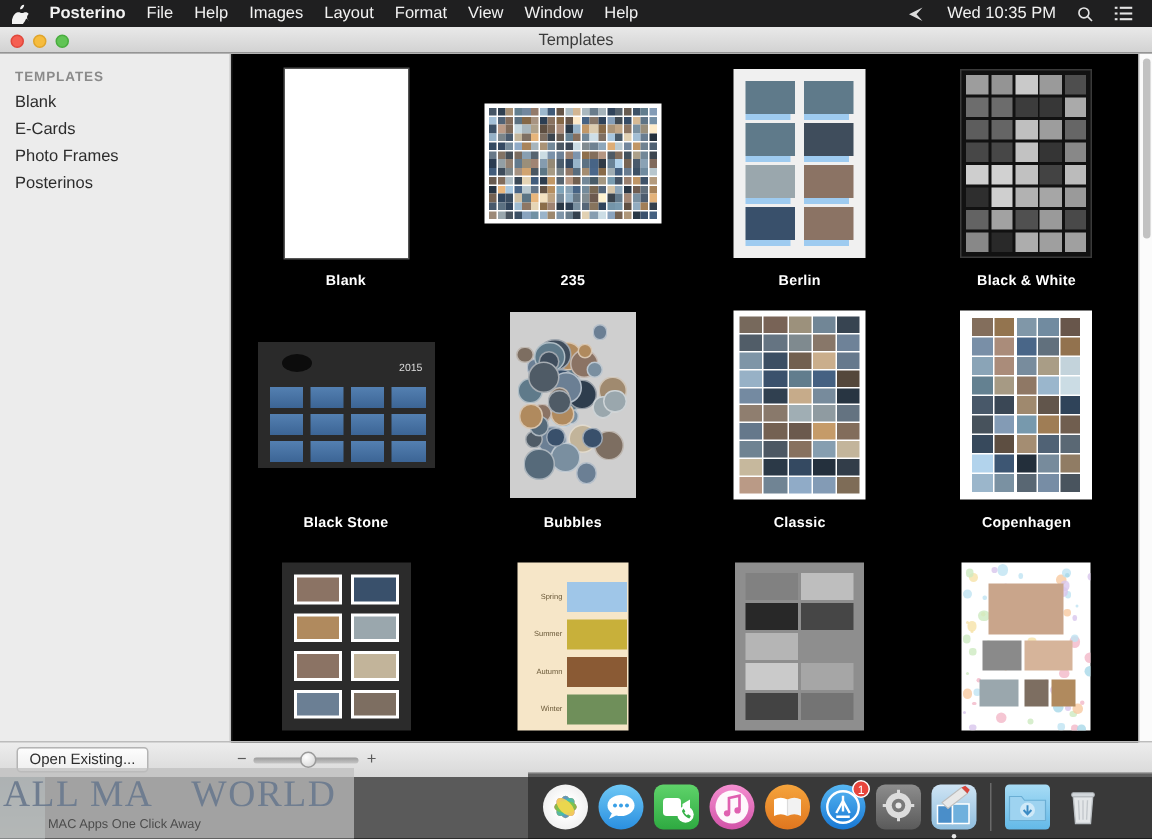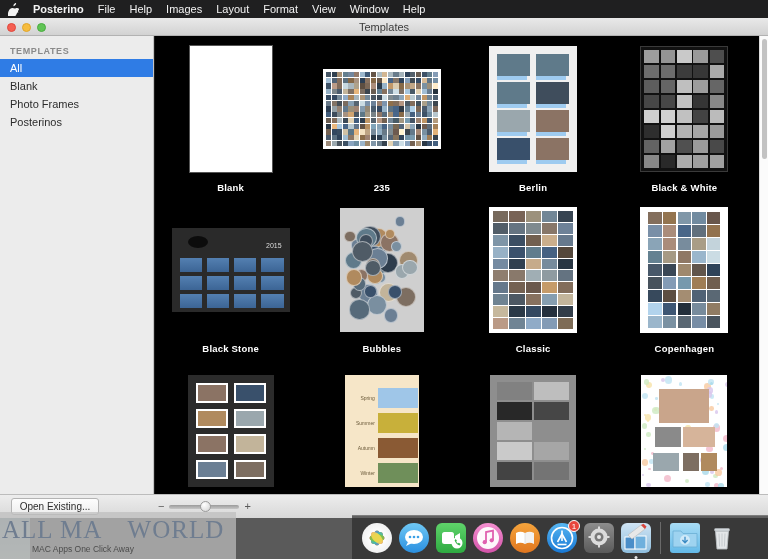"Wed 10:35 PM" div.right { html: none -> <div> <div> <svg> <path></path> </svg> </div> <div>Wed 10:35 PM</div> <div> <svg> <circle></circle> <line></line> </svg> </div> <div> <svg> <g> <rect></rect> <rect></rect> <rect></rect> <rect></rect> <rect></rect> <rect></rect> </g> </svg> </div> </div> }
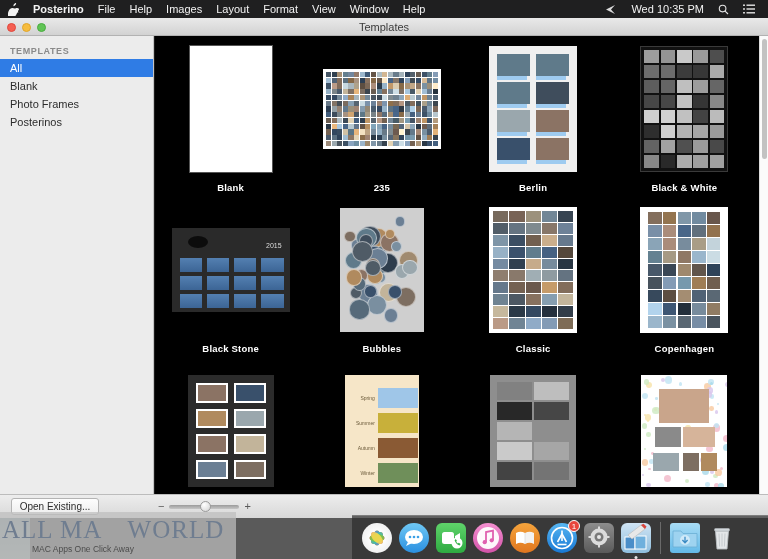"All" div.item { html: <div>All</div> -> none }
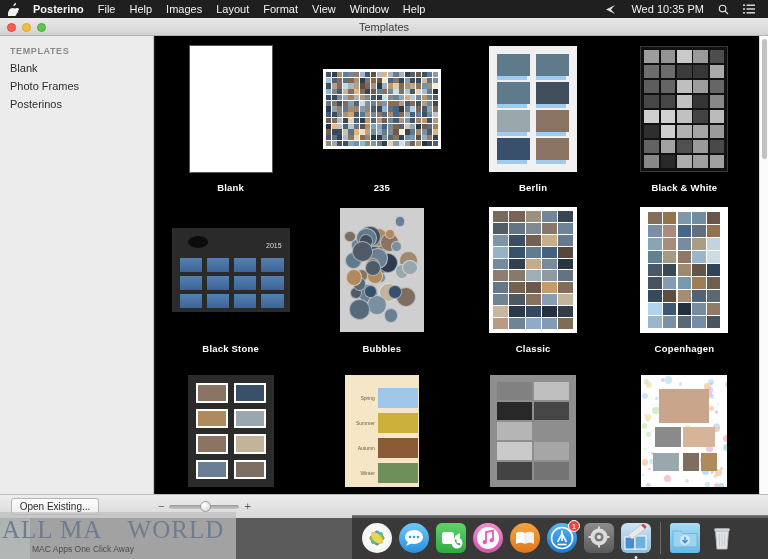"E-Cards" div.item { html: none -> <div>E-Cards</div> }
